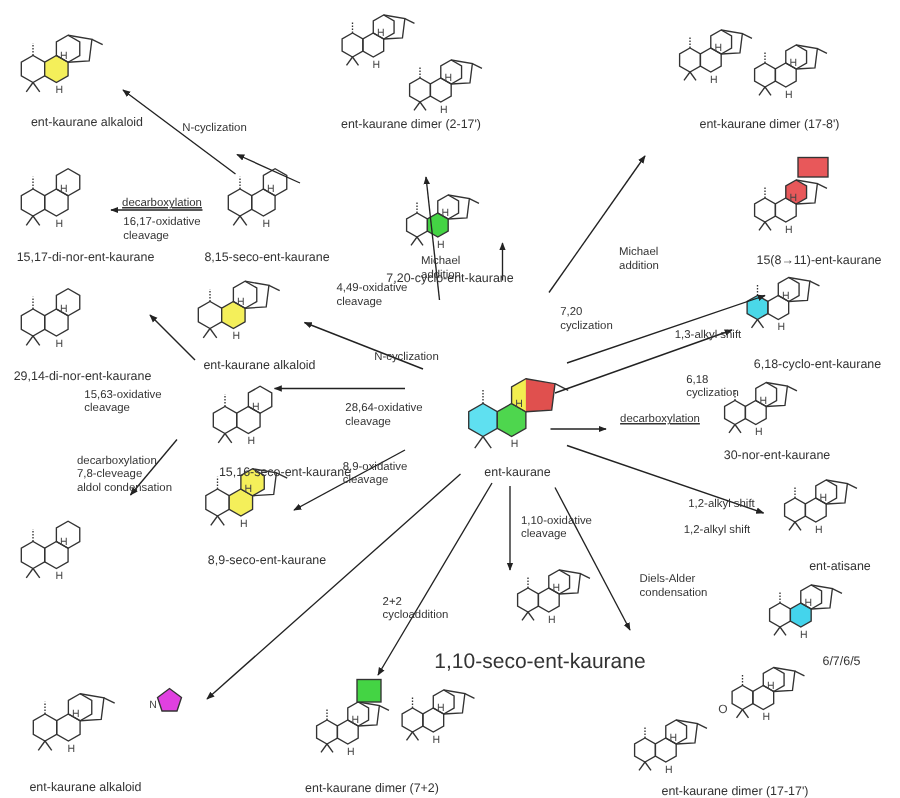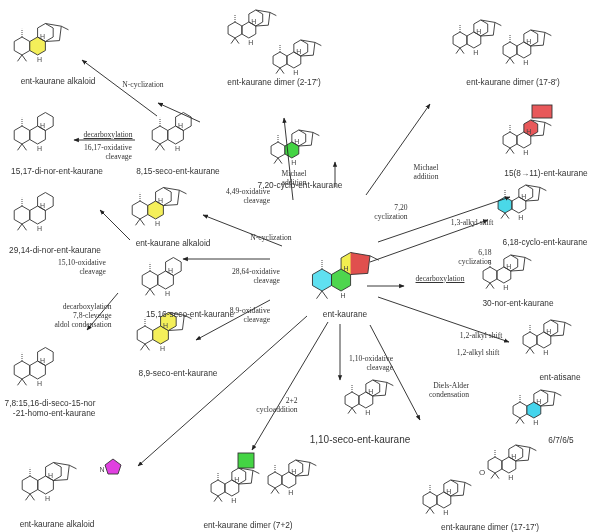"ent-kaurane alkaloid" .lbl { text-align: right -> left }
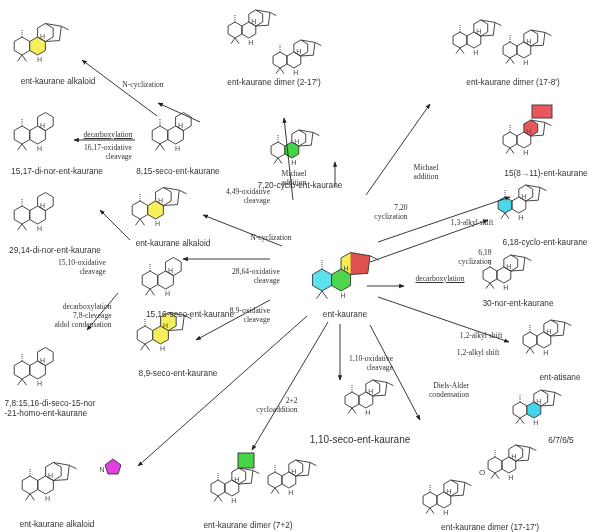"N-cyclization" .rx { font-family: Liberation Serif, serif -> none; text-align: right -> left }
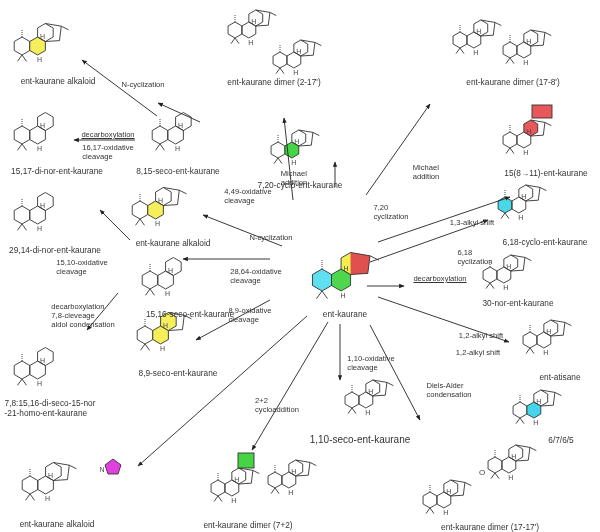"15,10-oxidative" div.rx { text: 15,10-oxidative -> 15,63-oxidative }
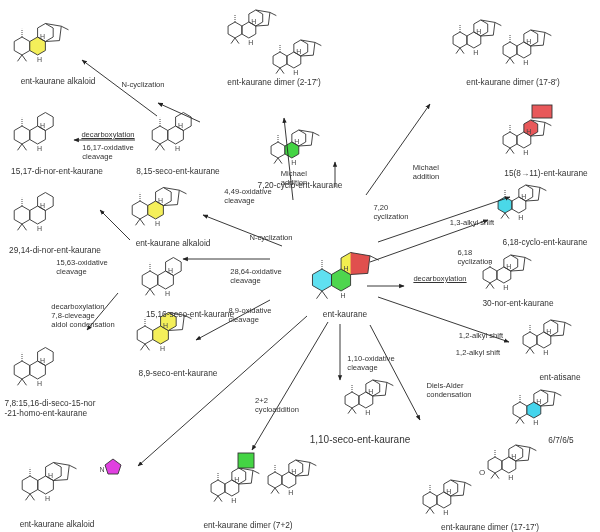"1,10-oxidative" div.rx { top: 354px -> 342px }
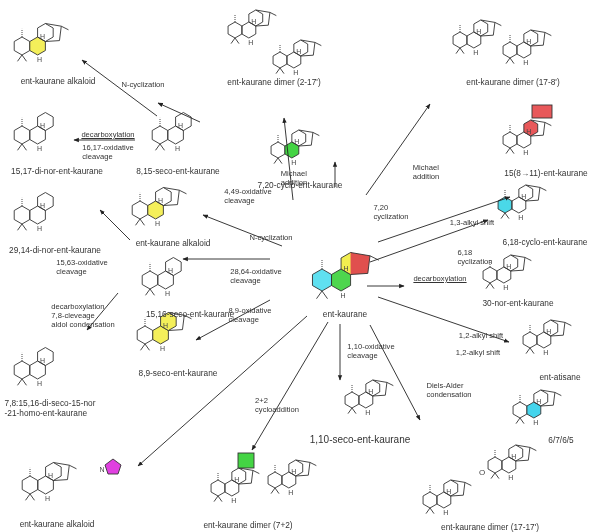"7,8:15,16-di-seco-15-nor" div.lbl { html: <div>7,8:15,16-di-seco-15-nor -21-homo-ent-kaurane</div> -> none }
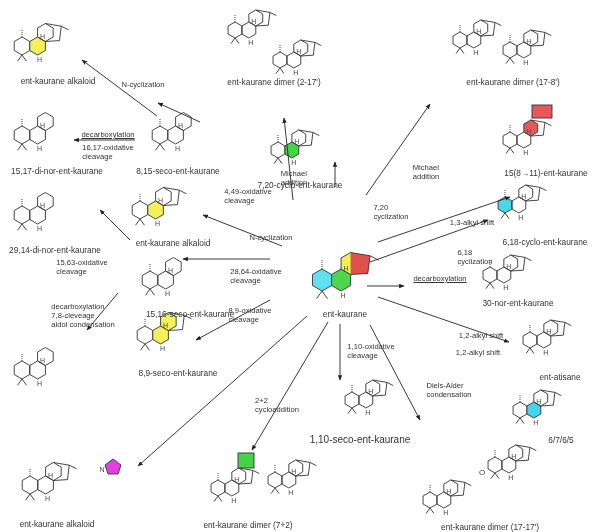"1,10-seco-ent-kaurane" div.lbl { font-size: 10px -> 14px }
